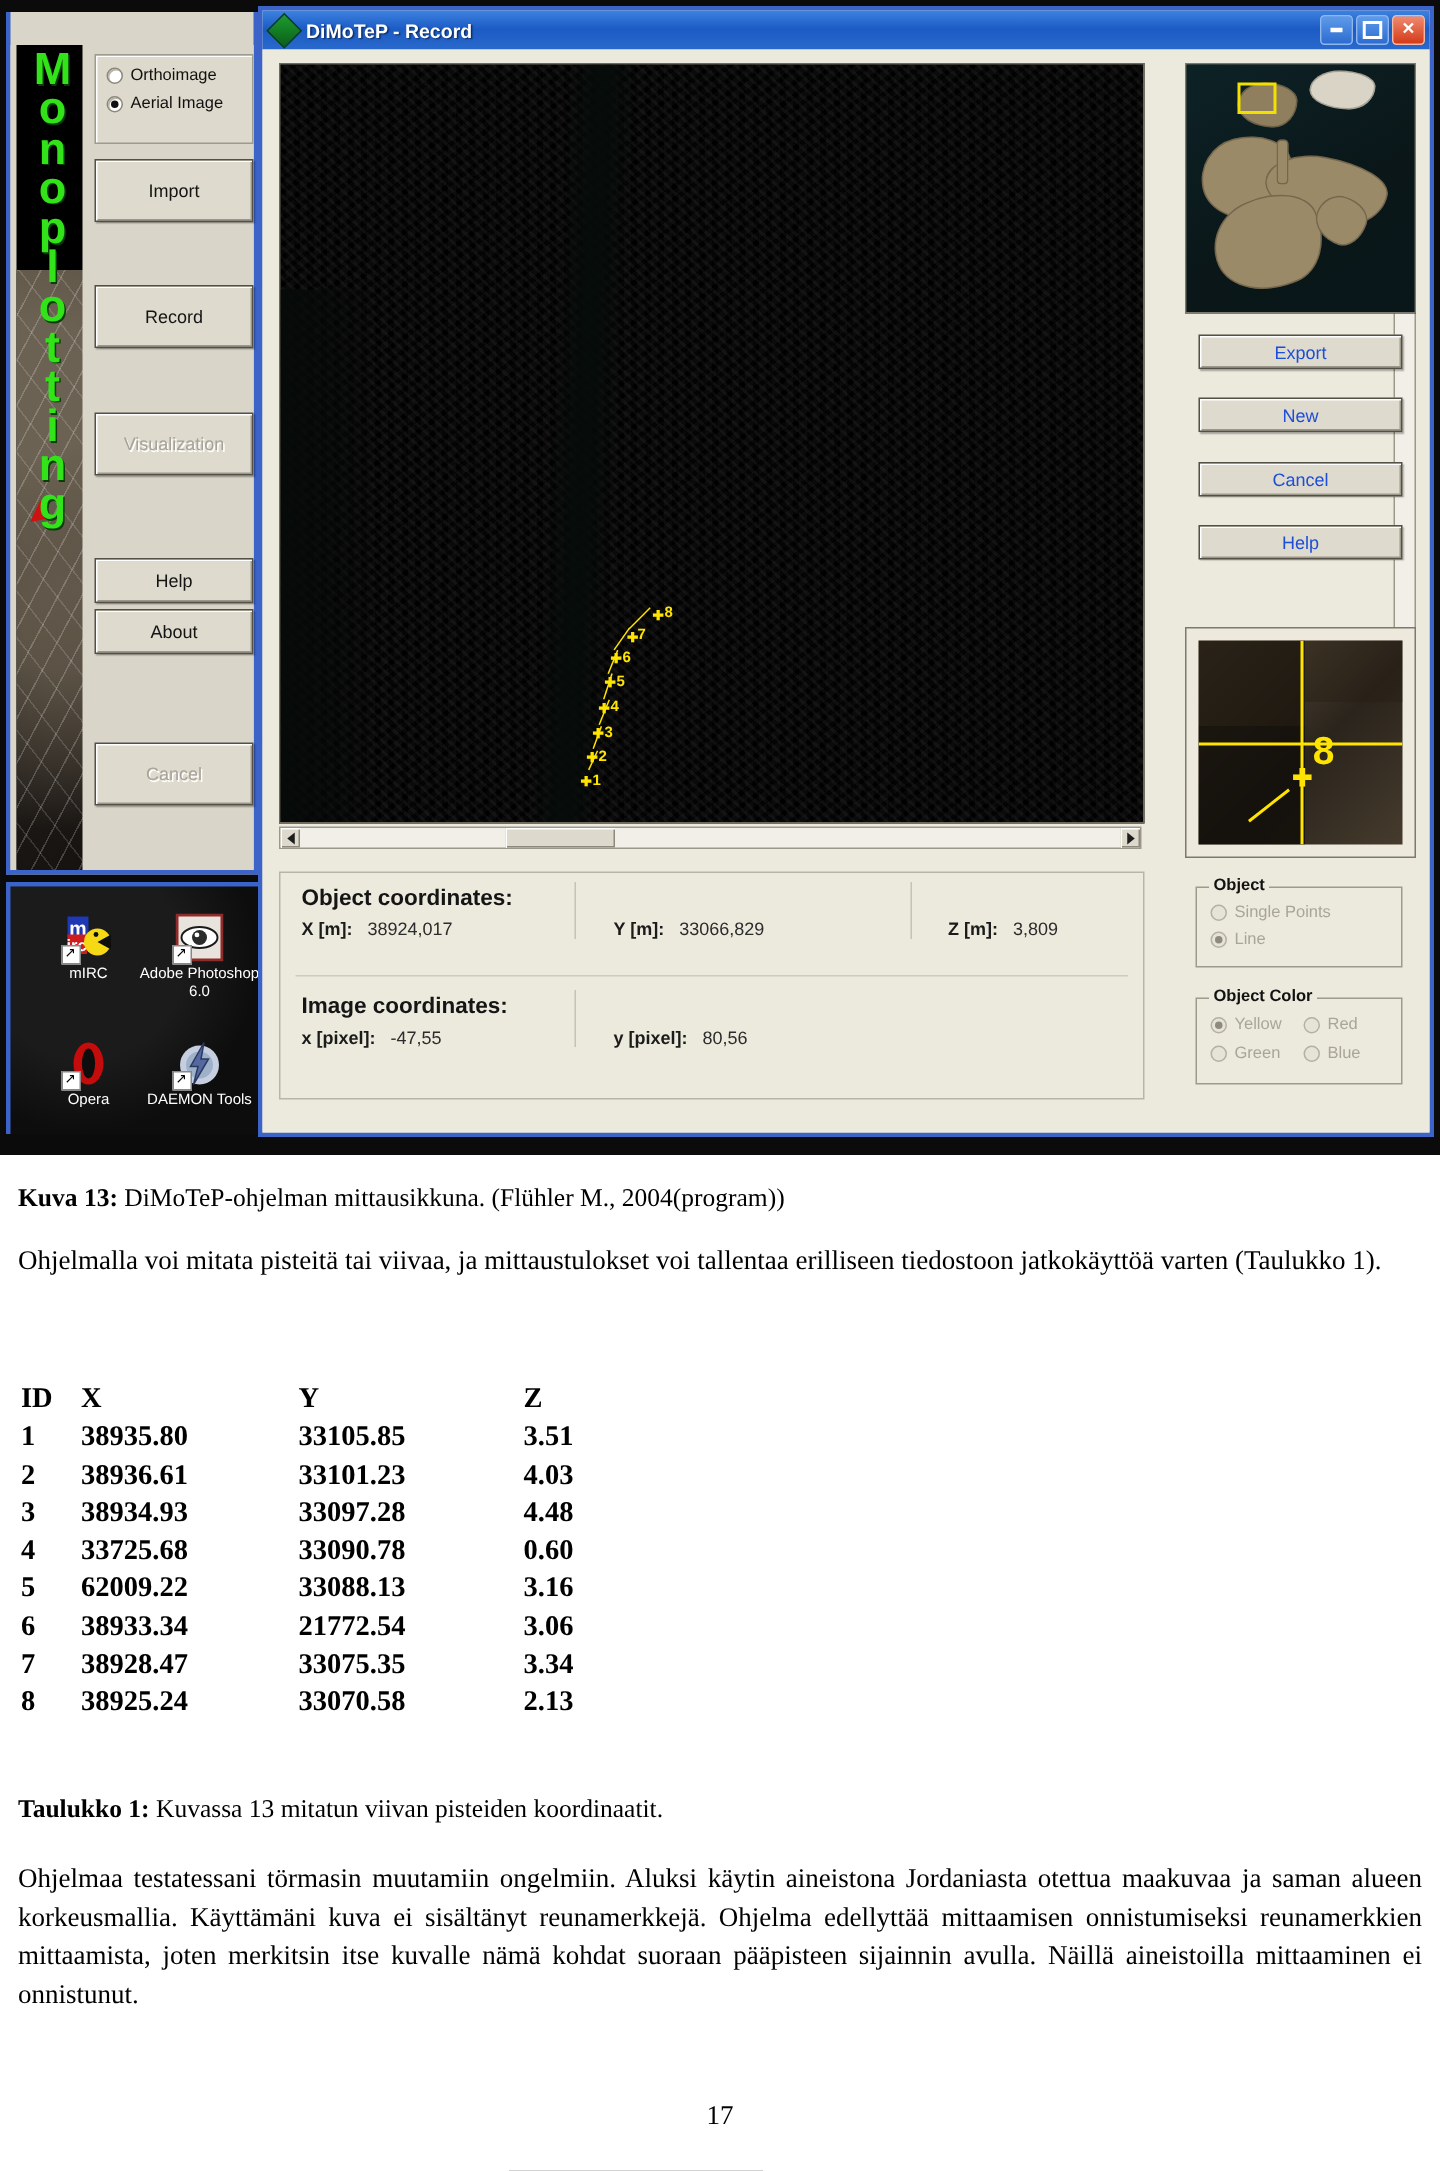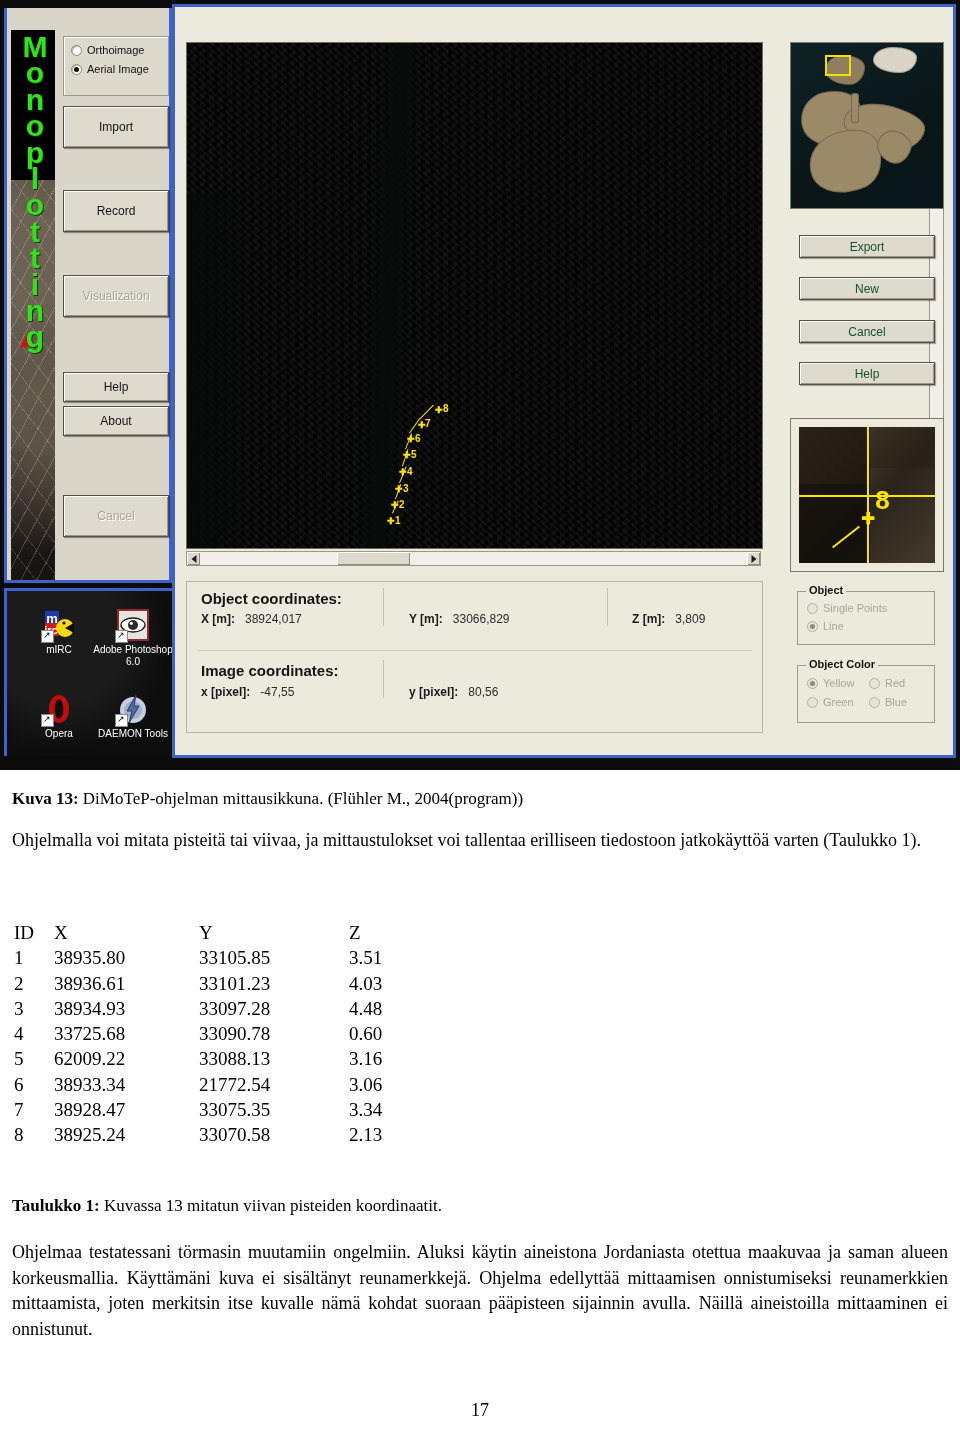"DiMoTeP - Record" div.rec-tb { html: none -> <div> <span></span> <span>DiMoTeP - Record</span> <span> <span> <i></i> </span> <span> <i></i> </span> <span> <i>✕</i> </span> </span> </div> }
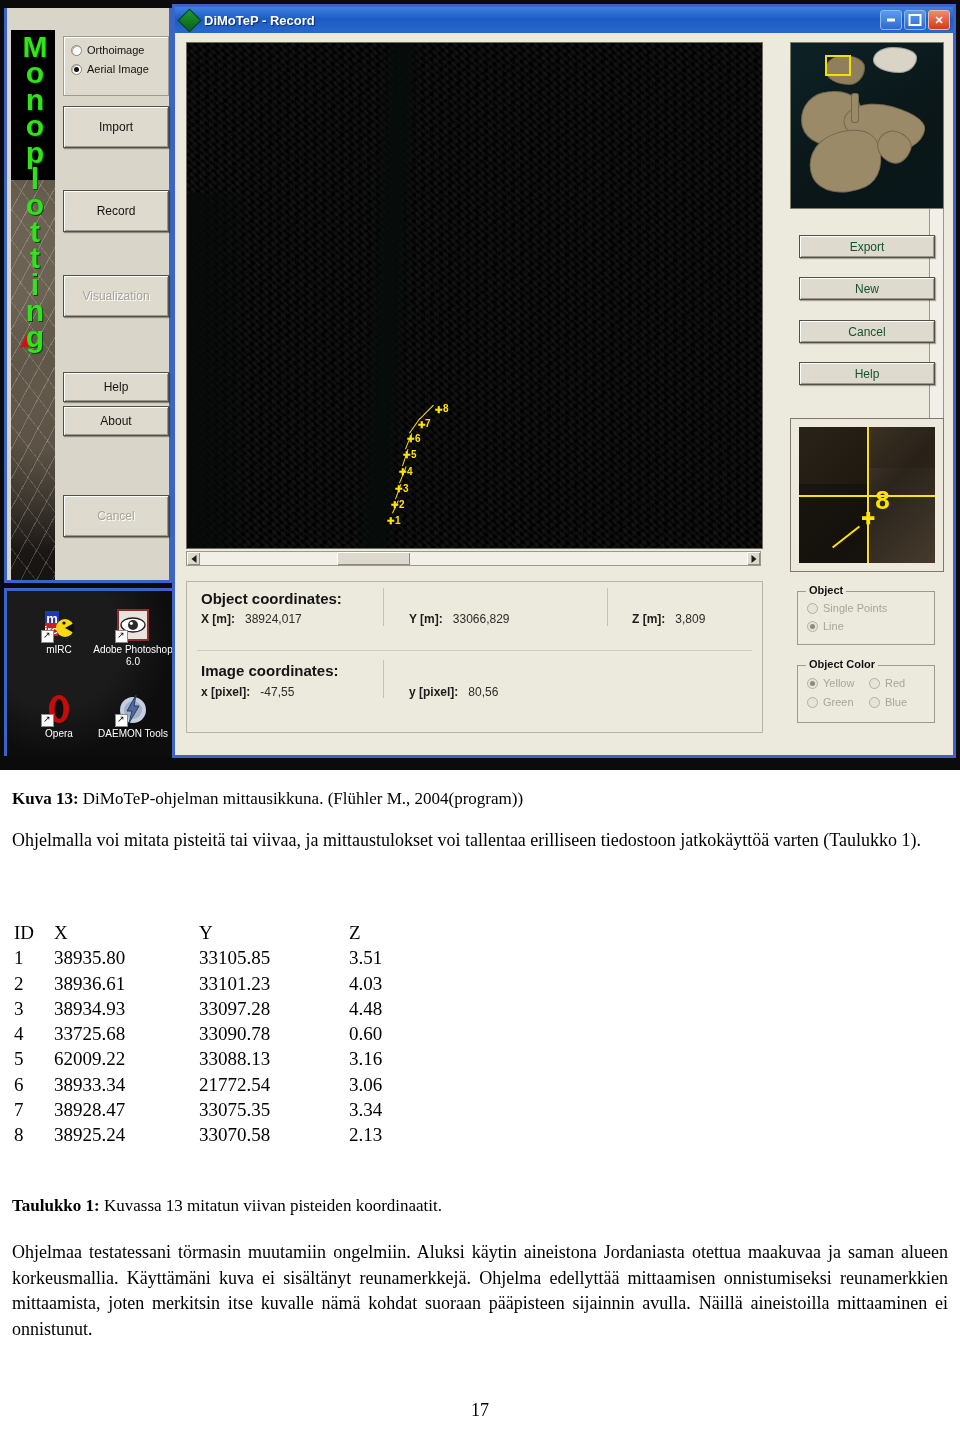"Export" .rbtn { color: #14532d -> #1d4ed8; margin-top: 12px -> none }
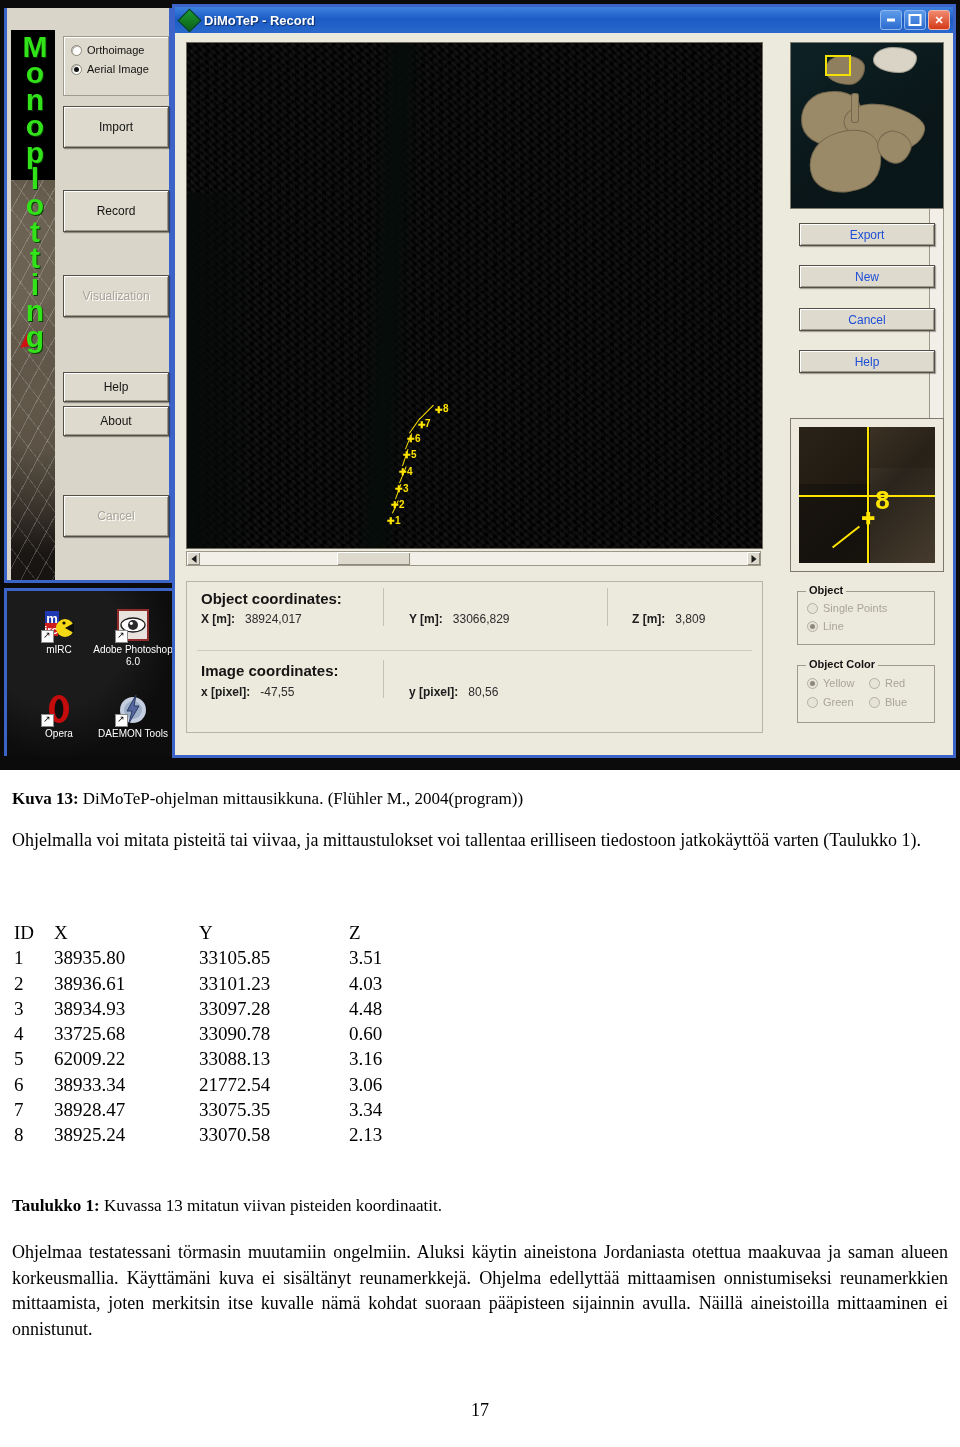"ID" .tbl td,.tbl th { font-weight: normal -> bold }
